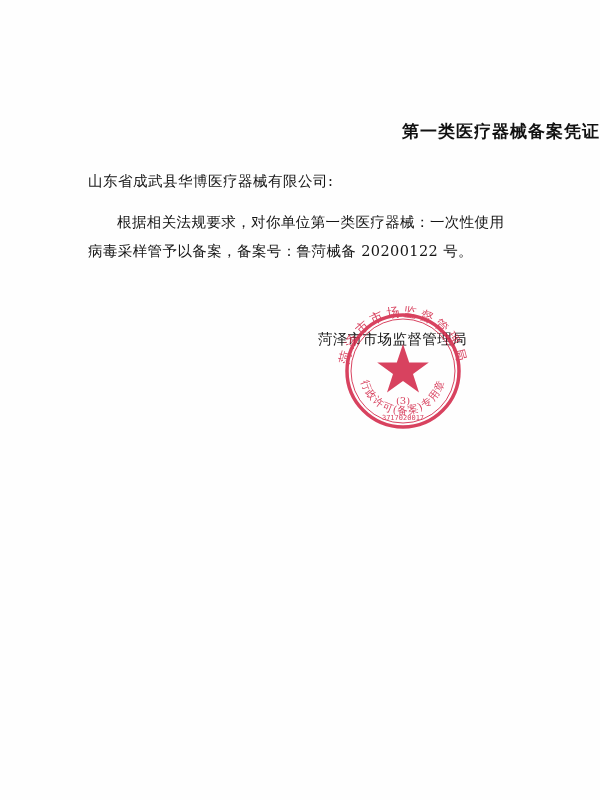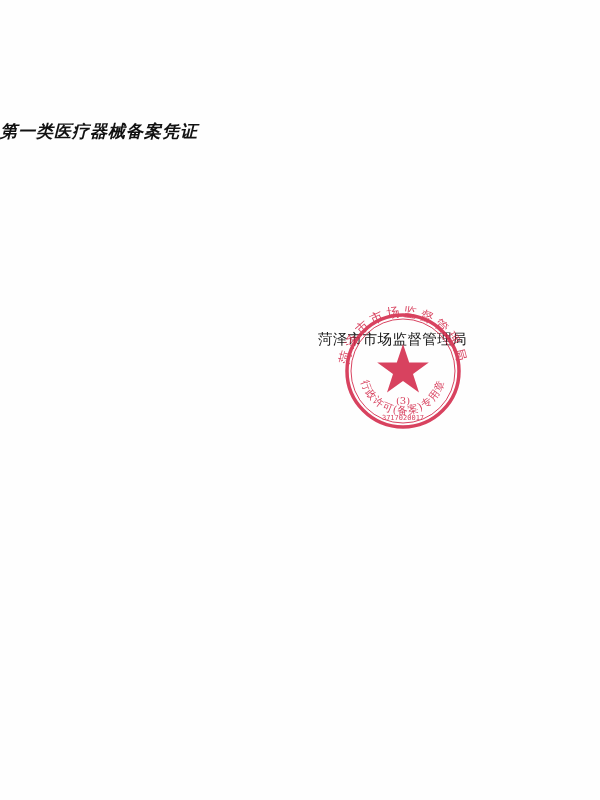"第一类医疗器械备案凭证" .doc-title { font-style: italic -> none; text-align: left -> right }
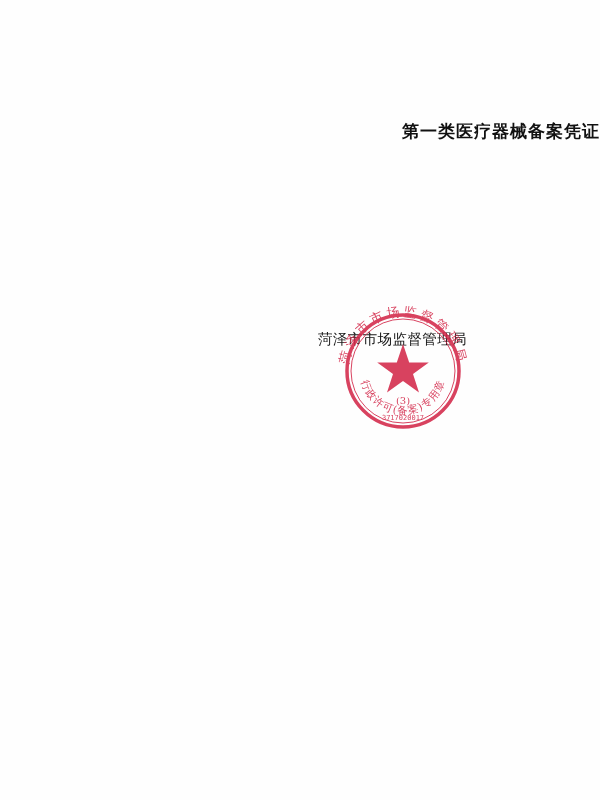"山东省成武县华博医疗器械有限公司:" div.addressee { html: none -> <div>山东省成武县华博医疗器械有限公司:</div> }
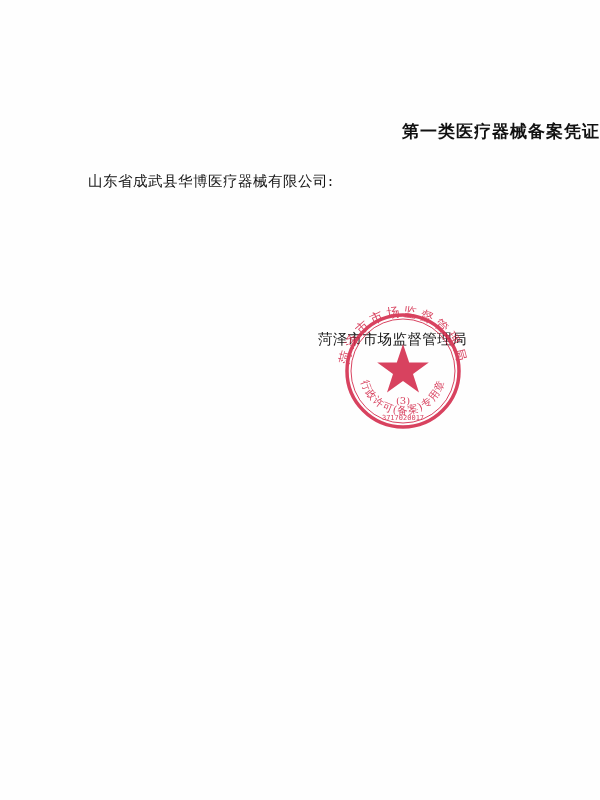"根据相关法规要求，对你单位第一类医疗器械：一次性使用病毒采样管予以备案，备案号：" div.body-text { html: none -> <div>根据相关法规要求，对你单位第一类医疗器械：一次性使用病毒采样管予以备案，备案号：鲁菏械备 20200122 号。</div> }
